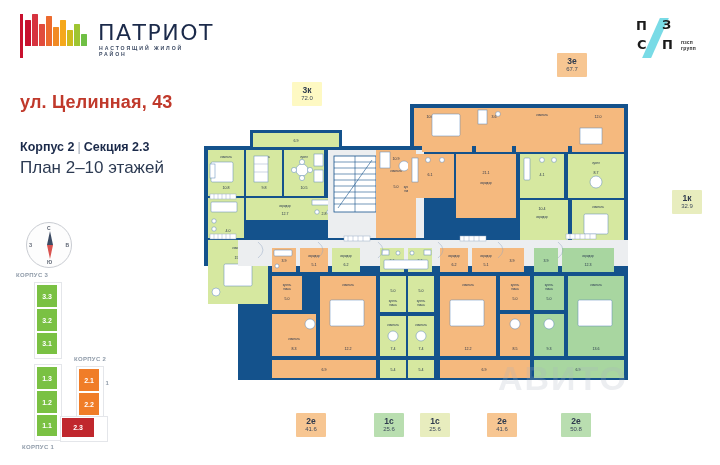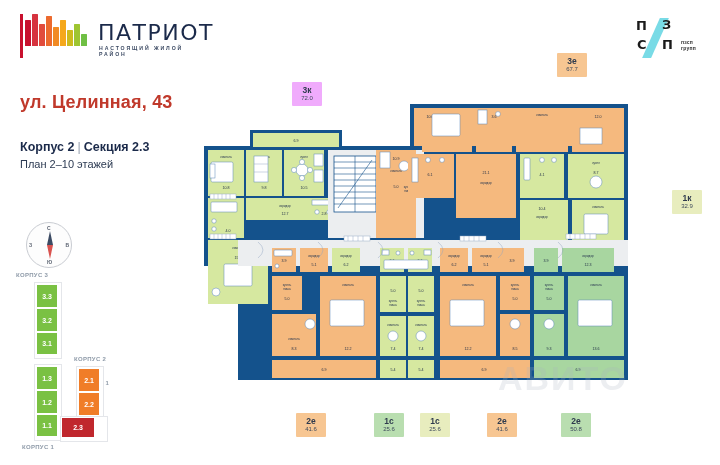"3к" div.apt-badge { background: #f0abfc -> #fef9c3 }
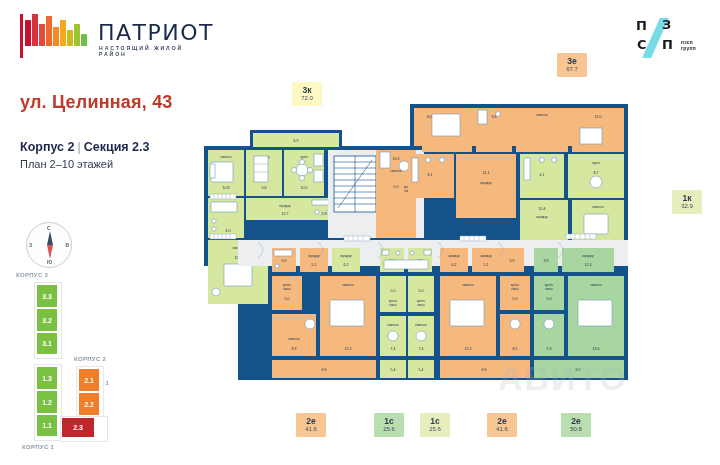"План 2–10 этажей" #plan-floors { font-size: 11px -> 17px }
